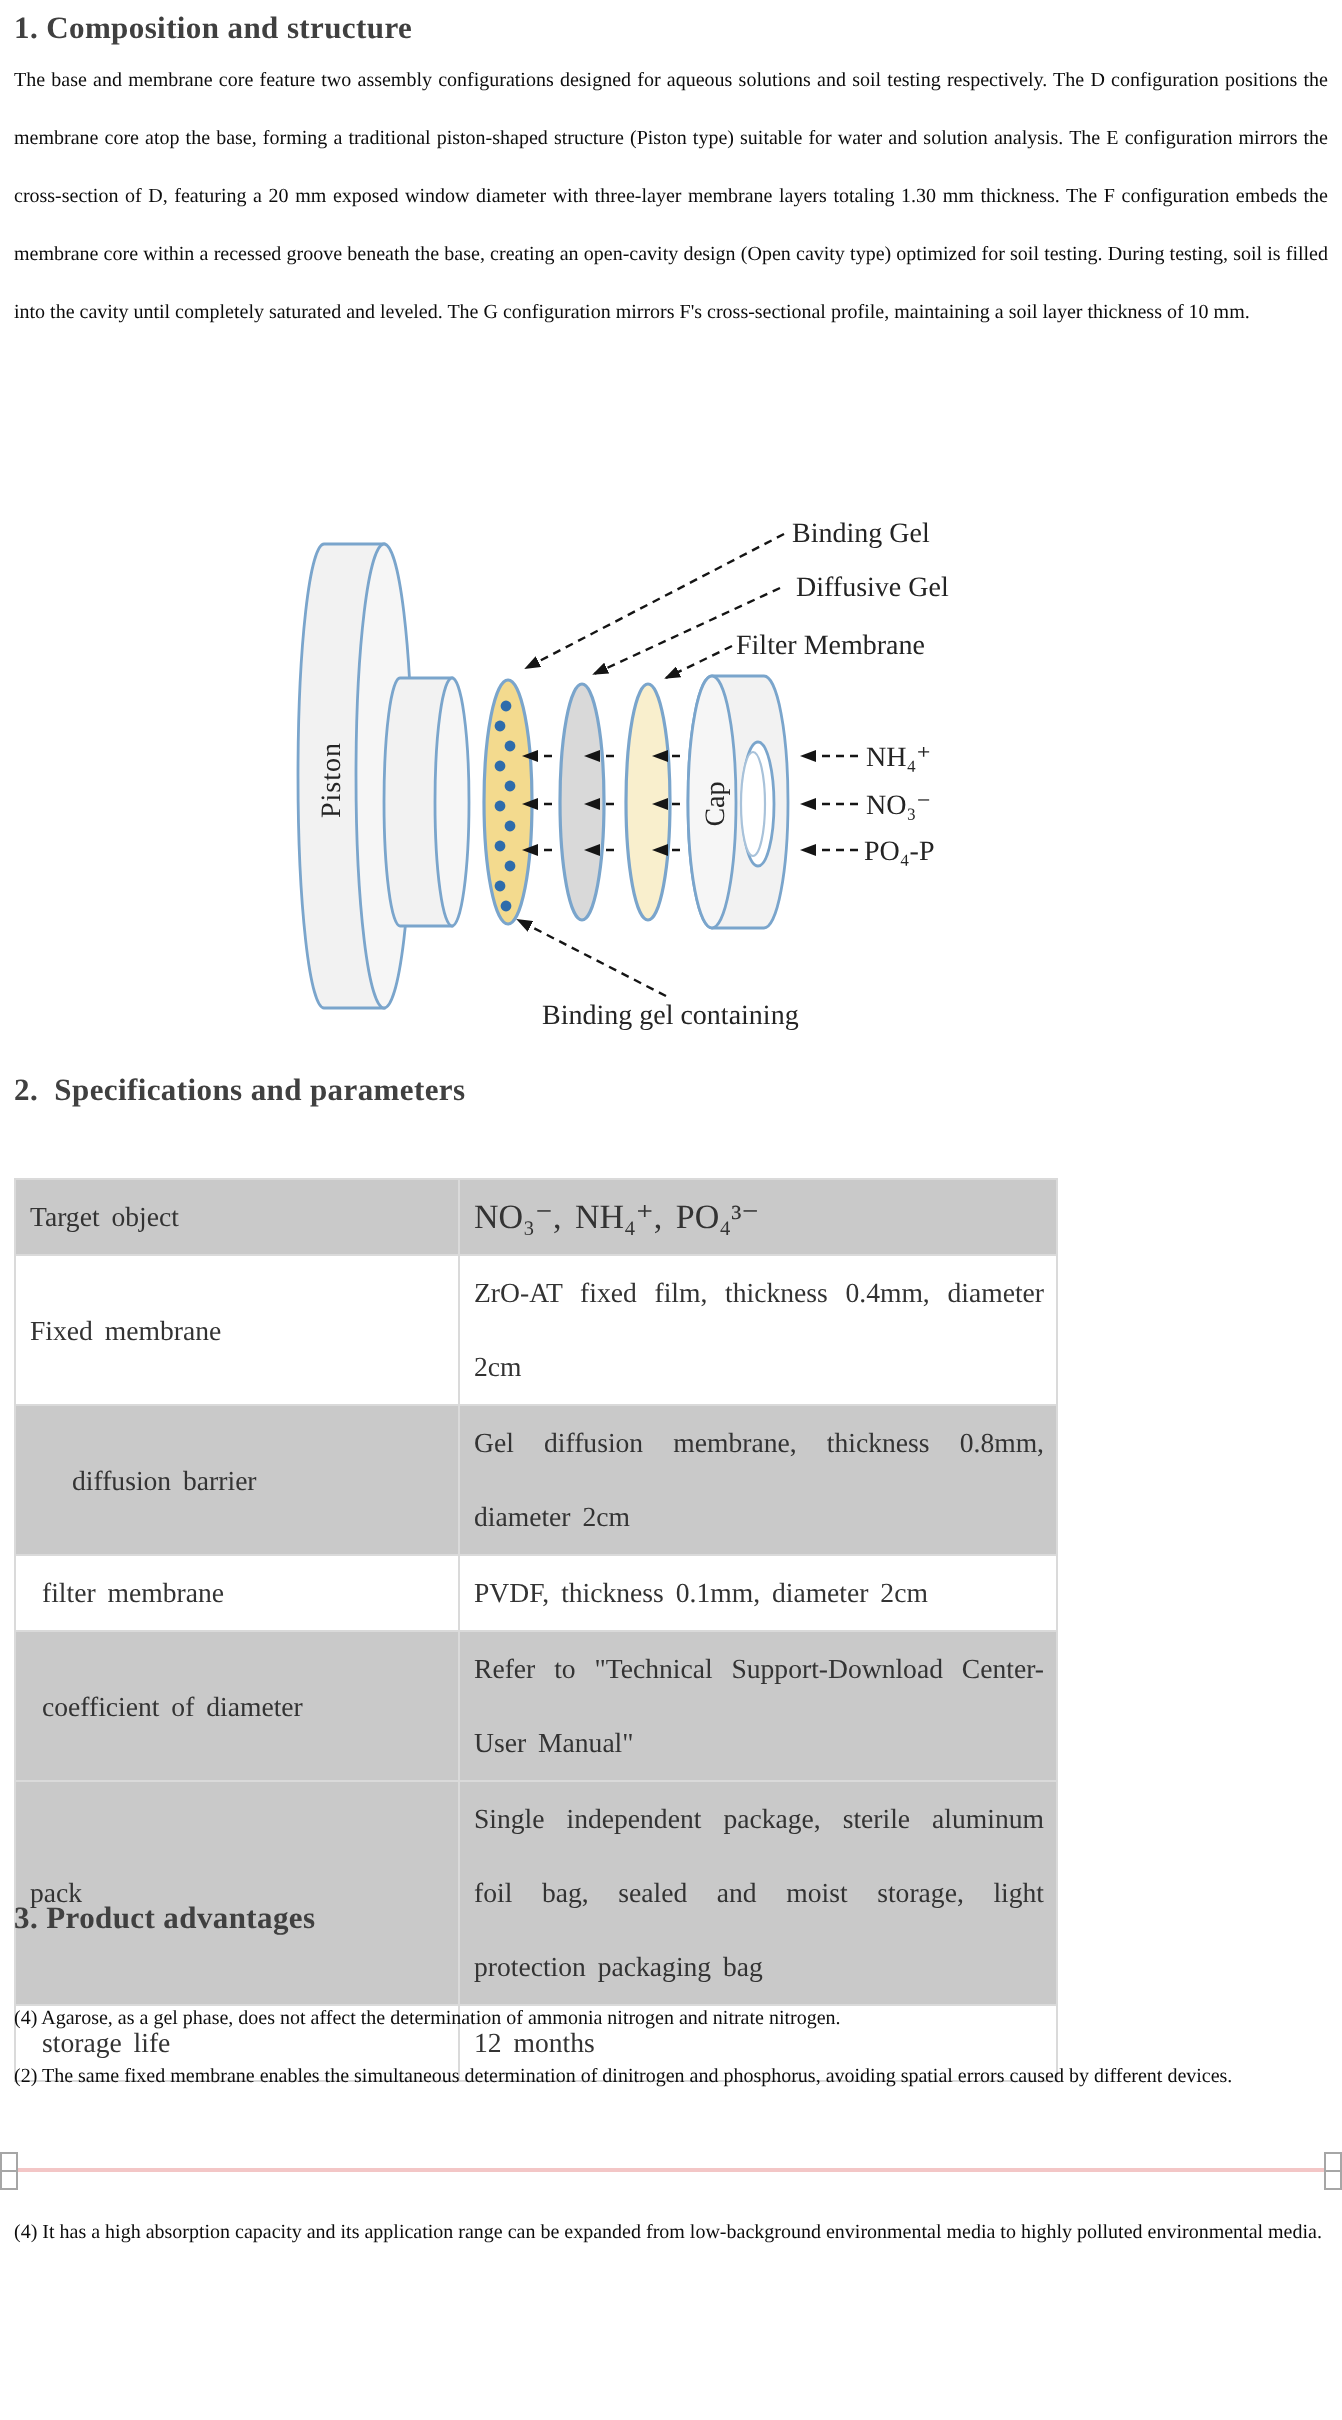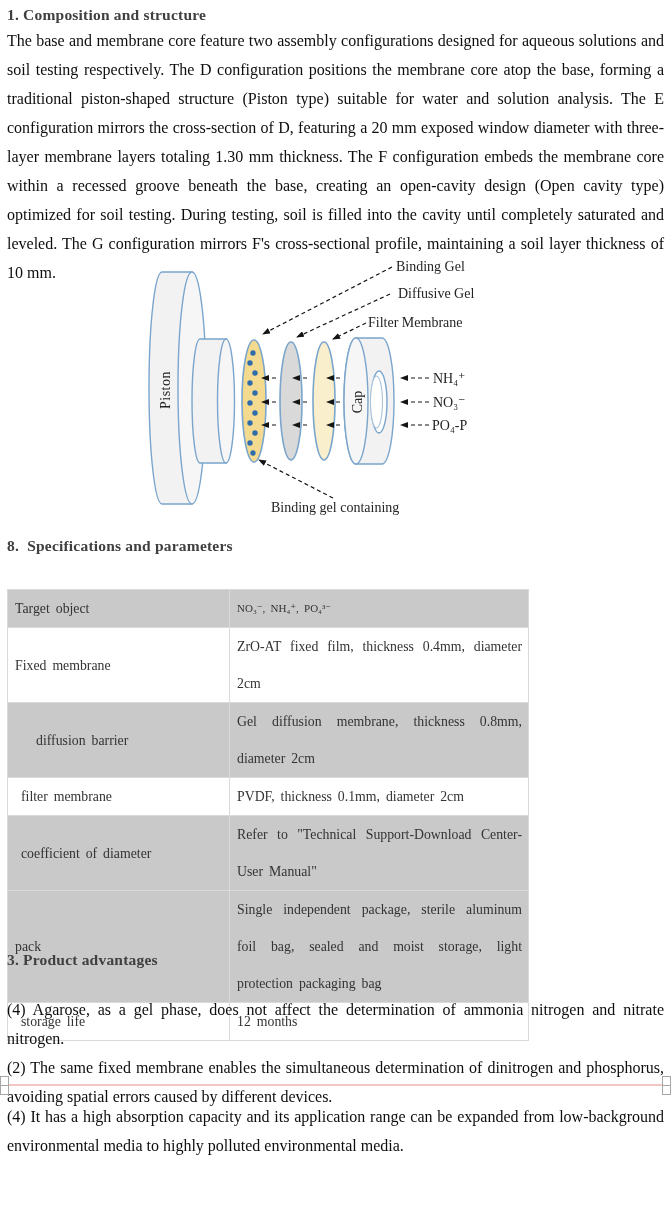"The base and membrane core" .para { font-size: 16px -> 10px }
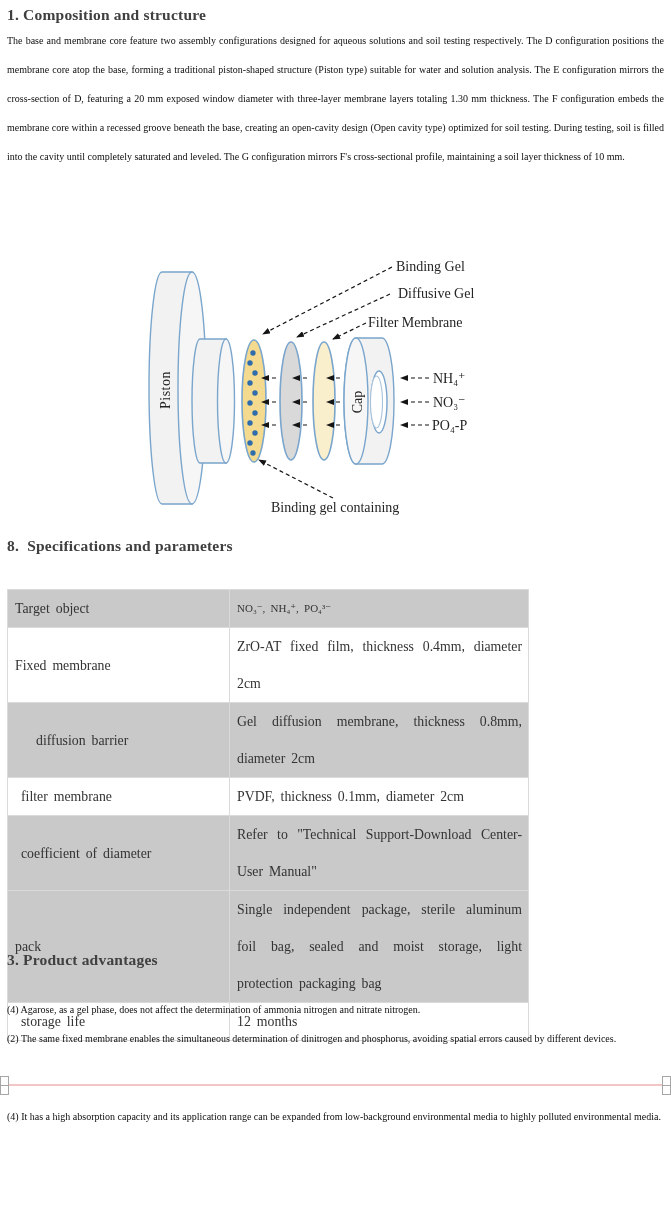"8. Specifications and parameters" h2.red-heading { text: 8 -> 2 }
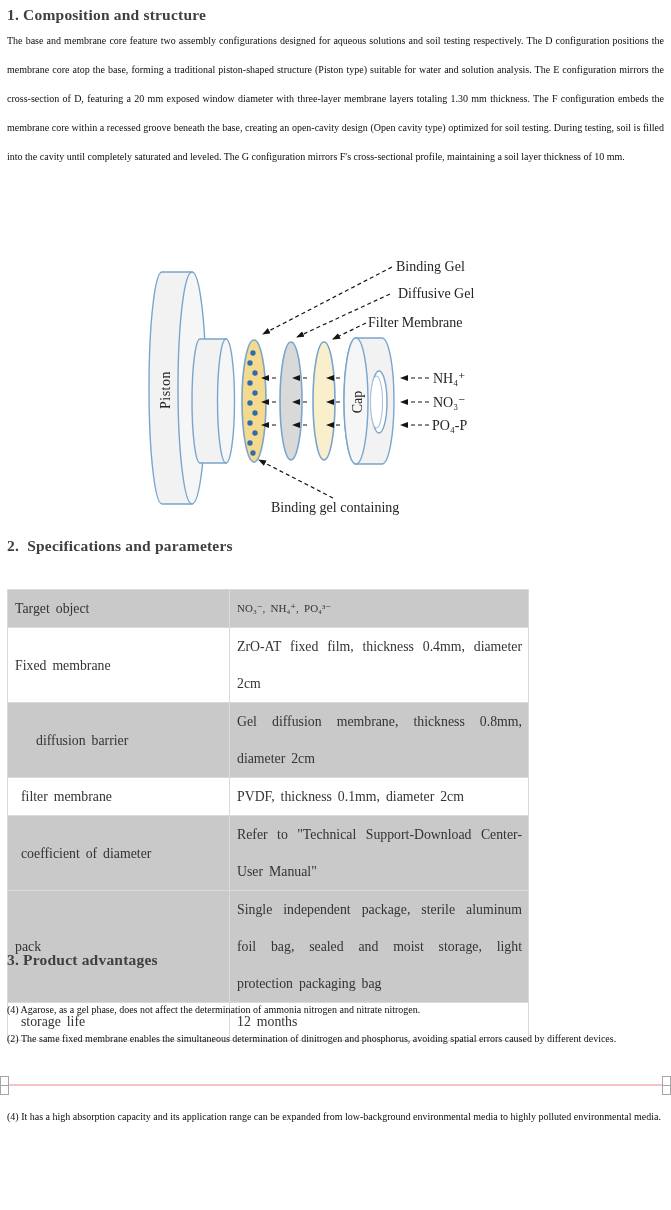"NO₃⁻, NH₄⁺, PO₄³⁻" td.v { font-size: 11px -> 17px }
